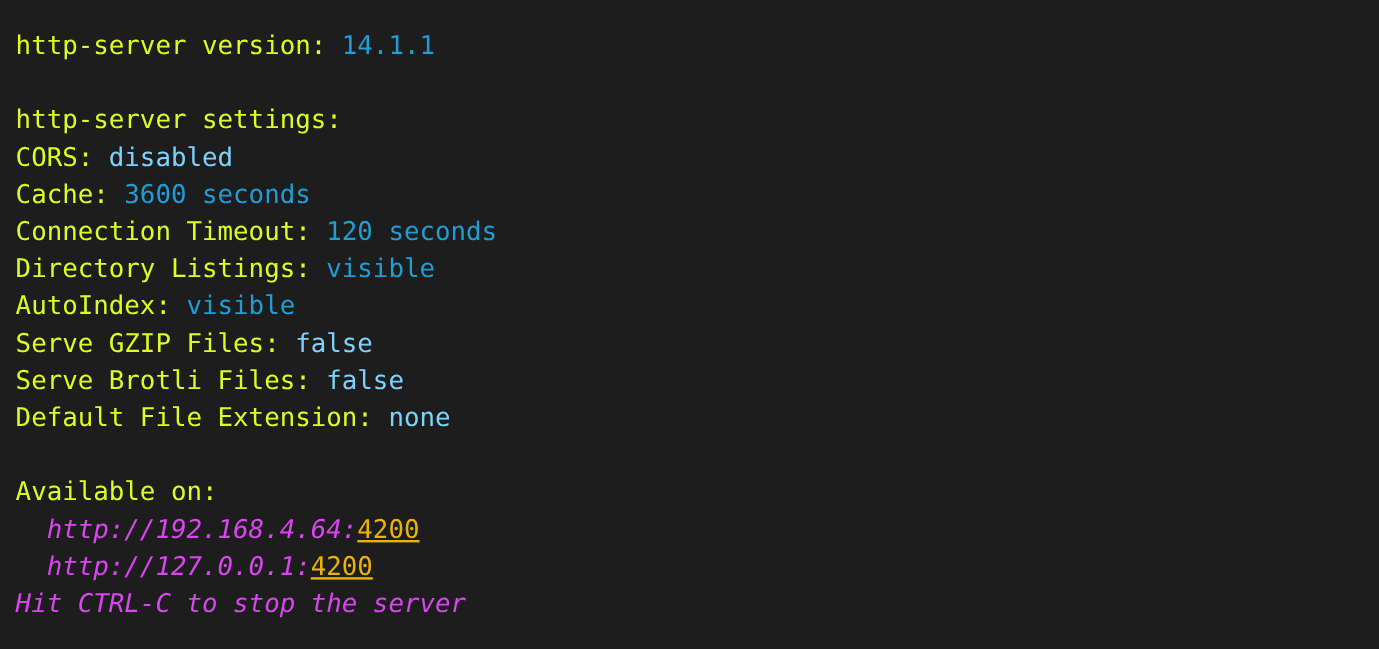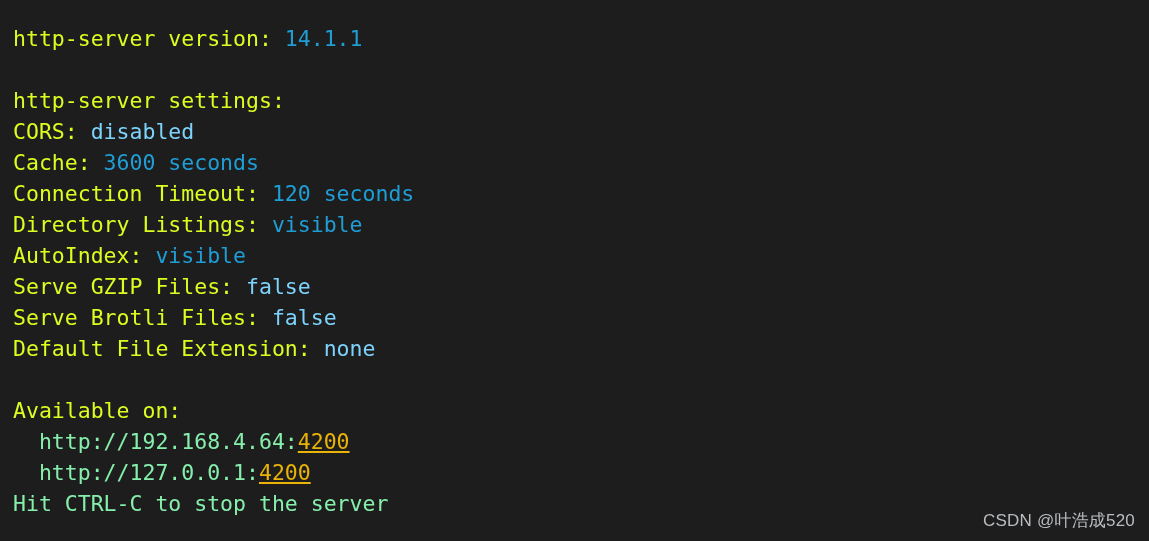"http://192.168.4.64:" .c-white { color: #86efac -> #d946ef; font-style: none -> italic }
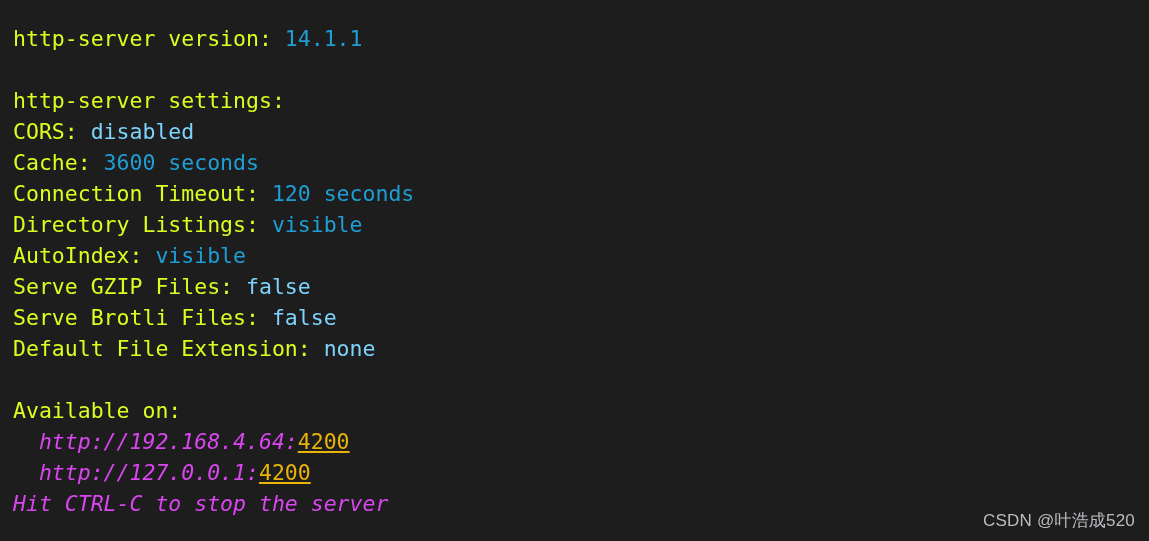"CSDN @叶浩成520" div { html: <div>CSDN @叶浩成520</div> -> none }
